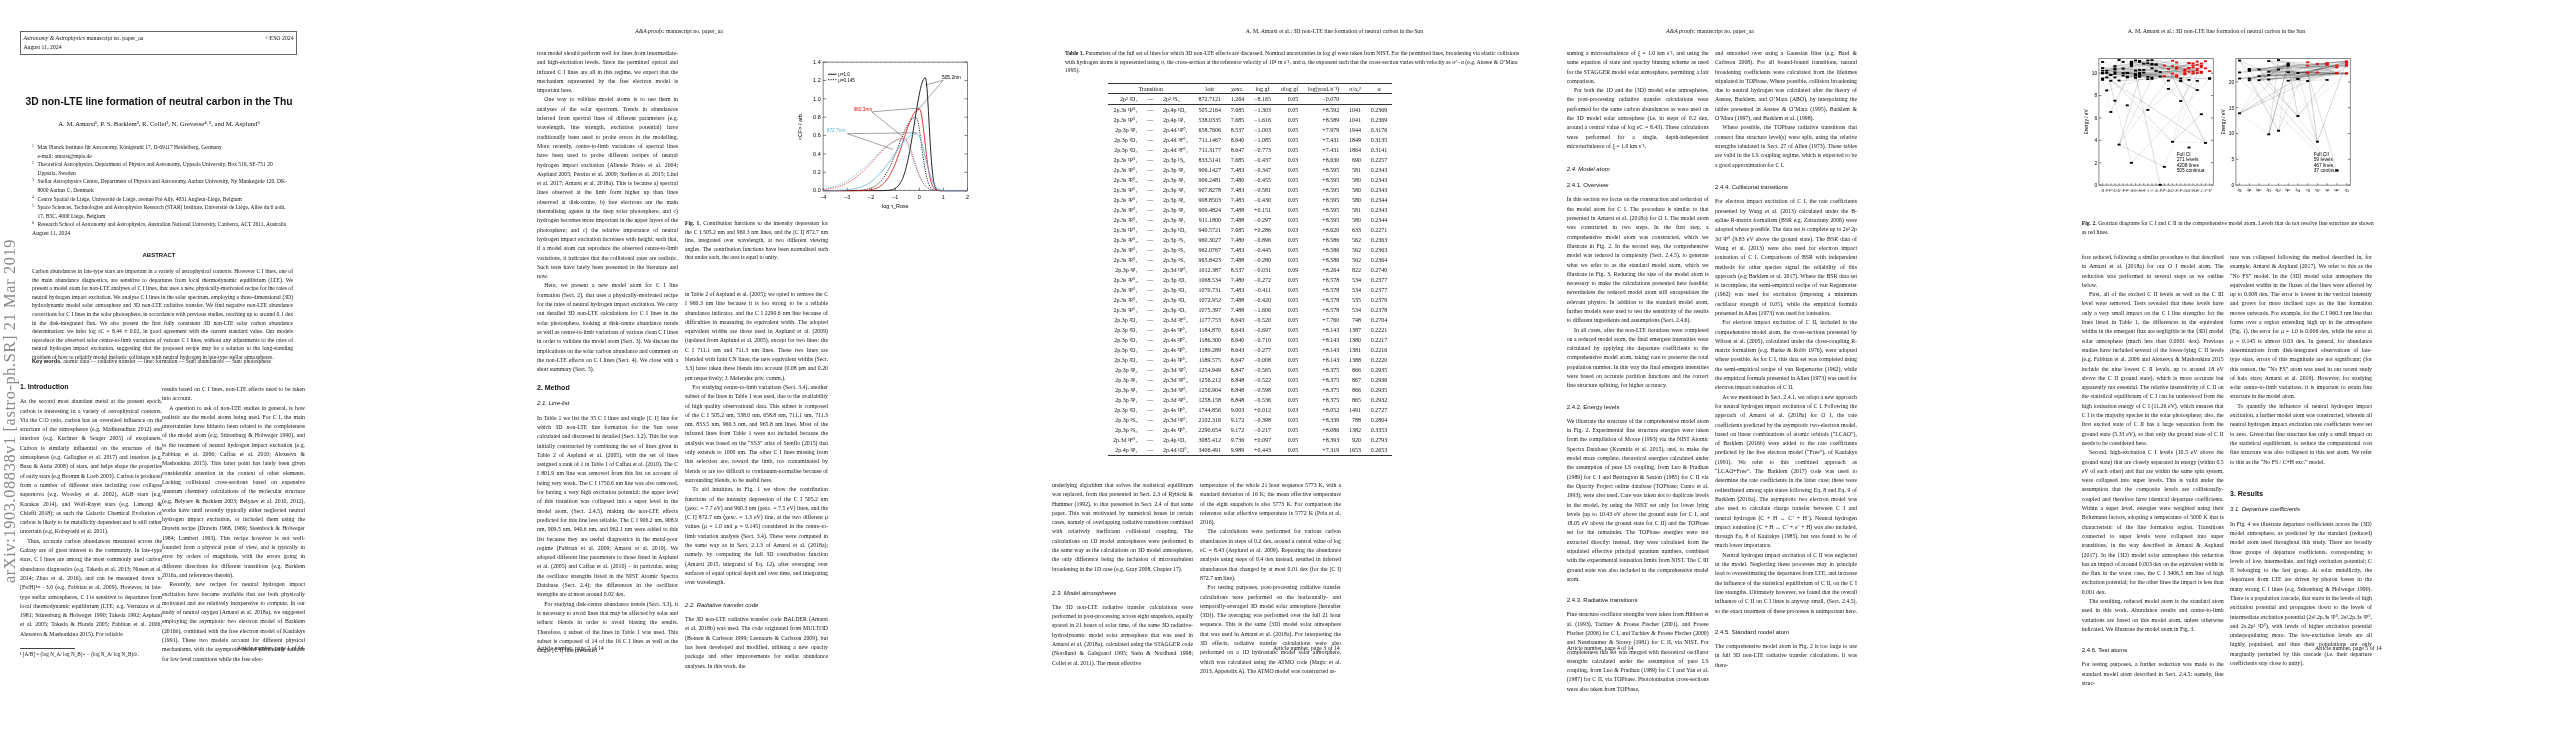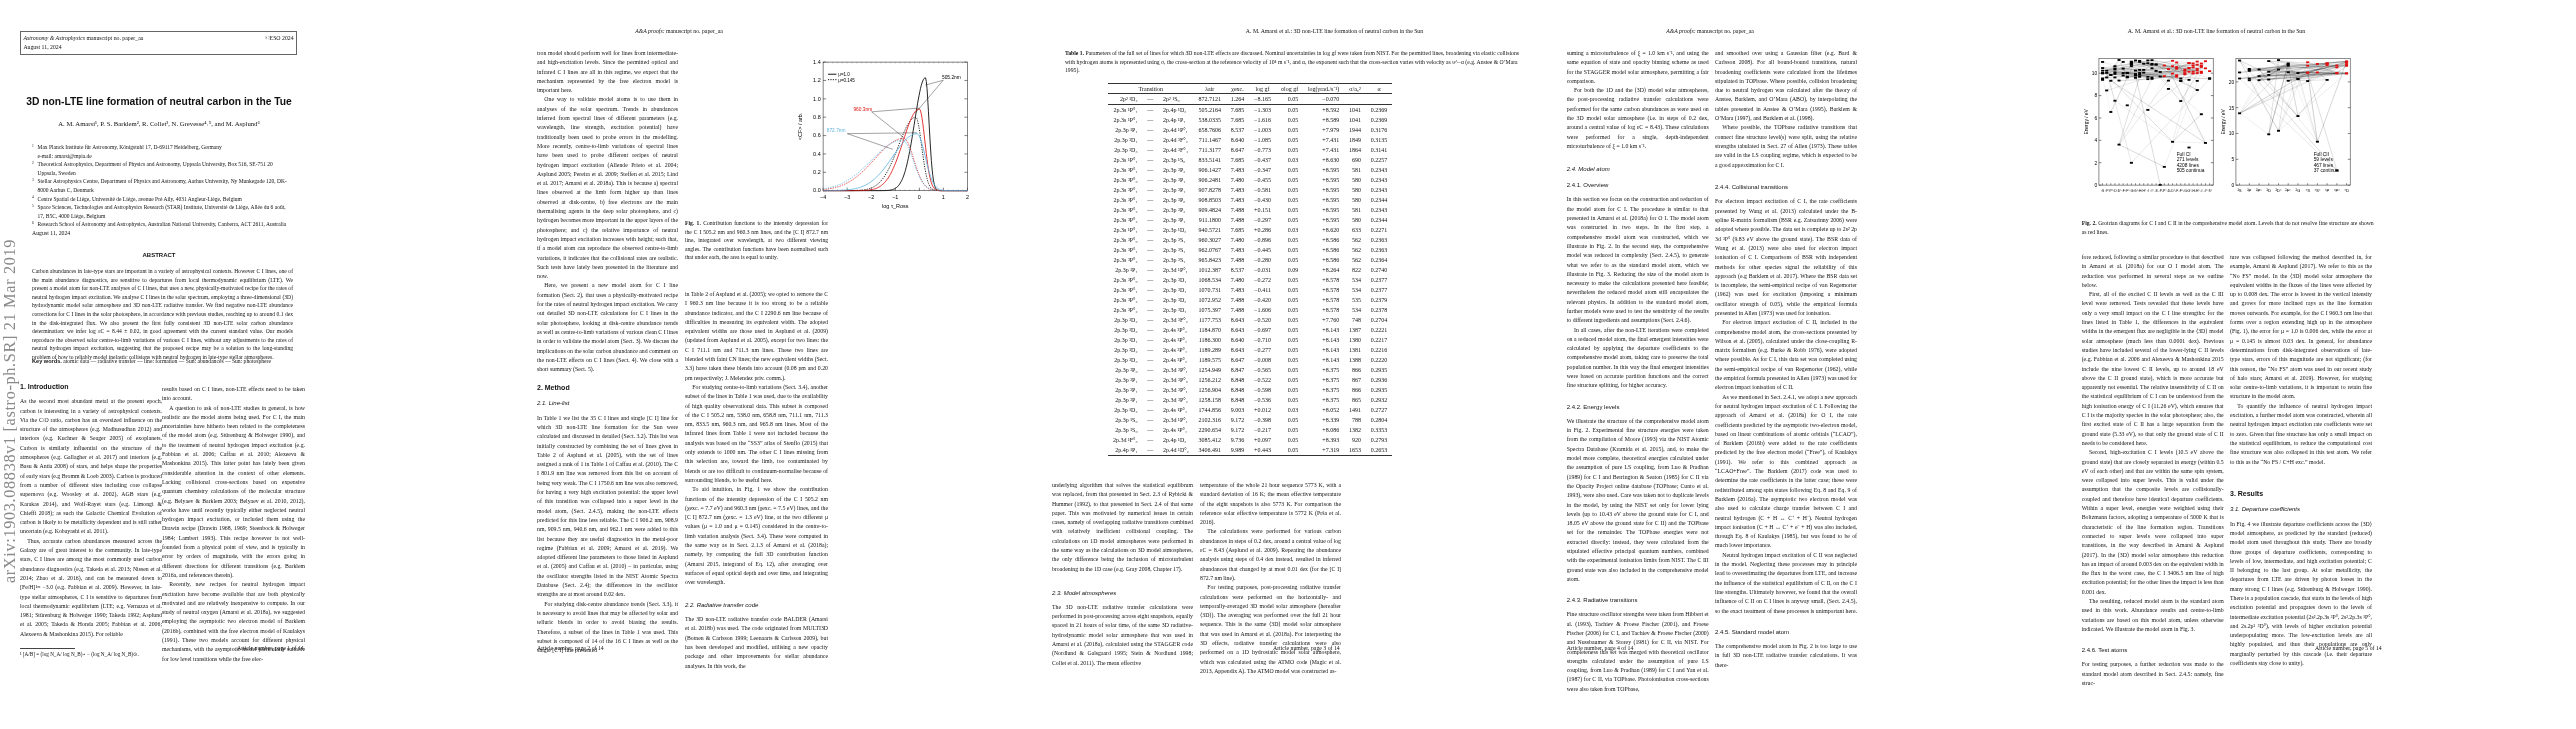"3D non-LTE line formation of" div.title { text: Tue -> Thu }
